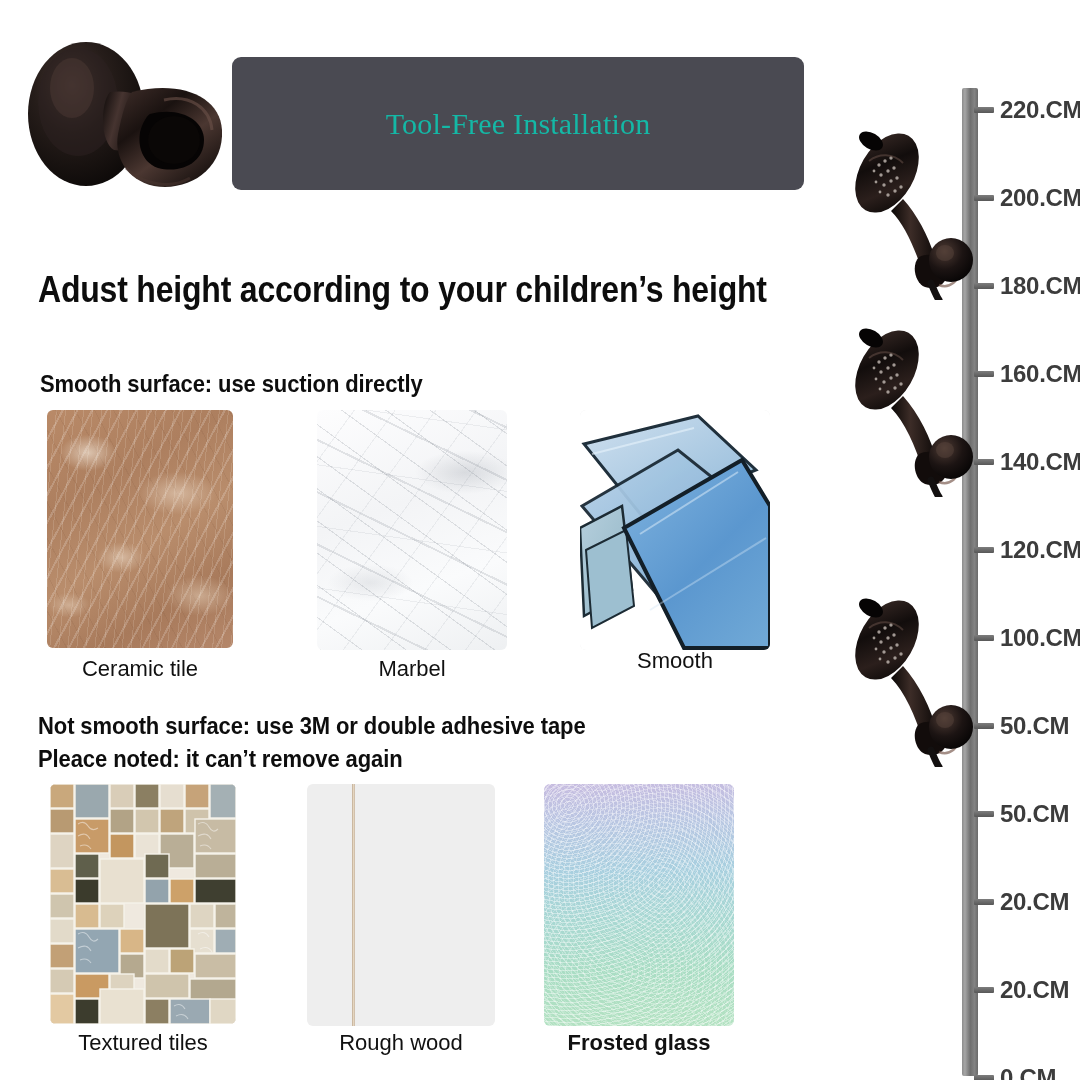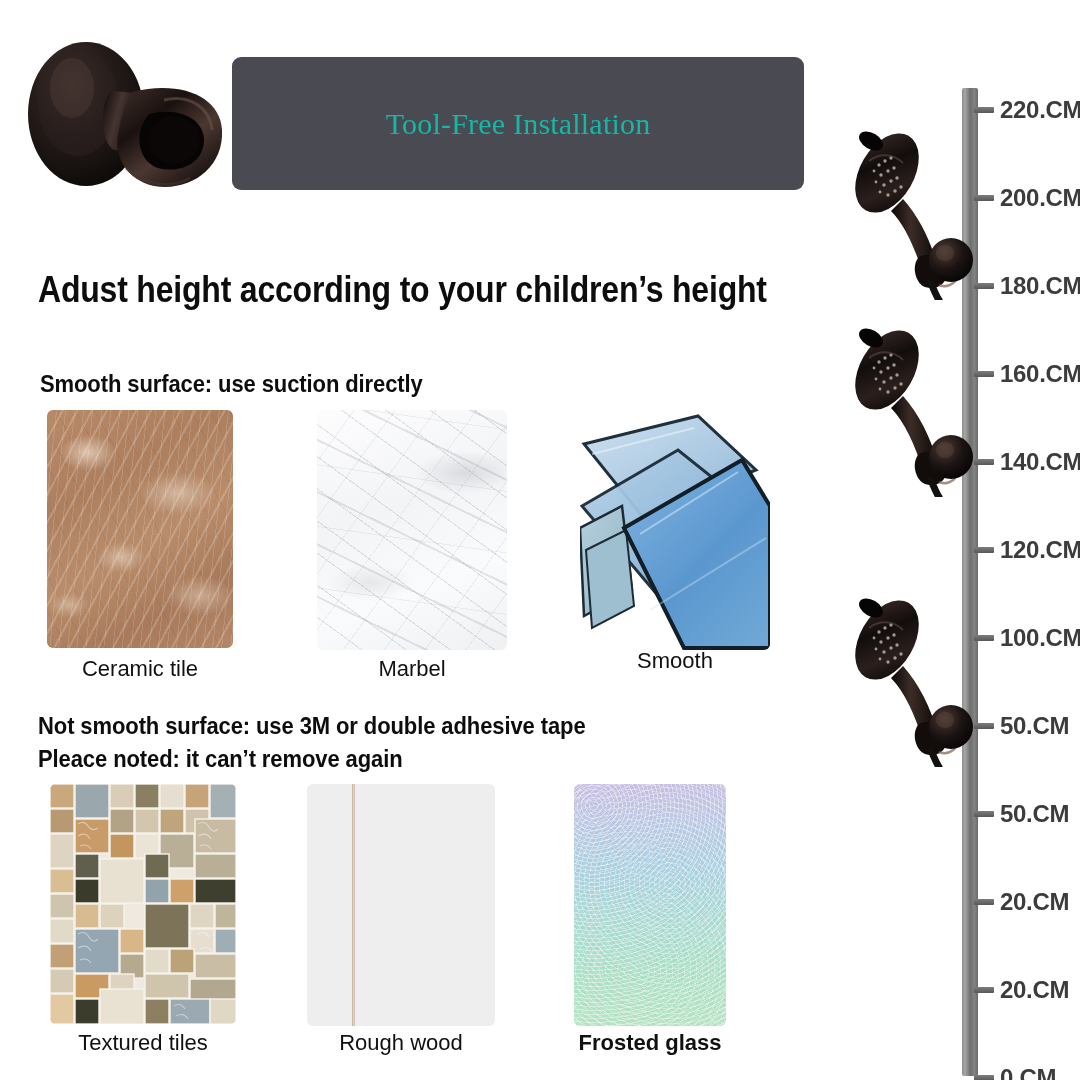"Frosted glass" #sw-frosted { left: 574px -> 544px; width: 152px -> 190px }
